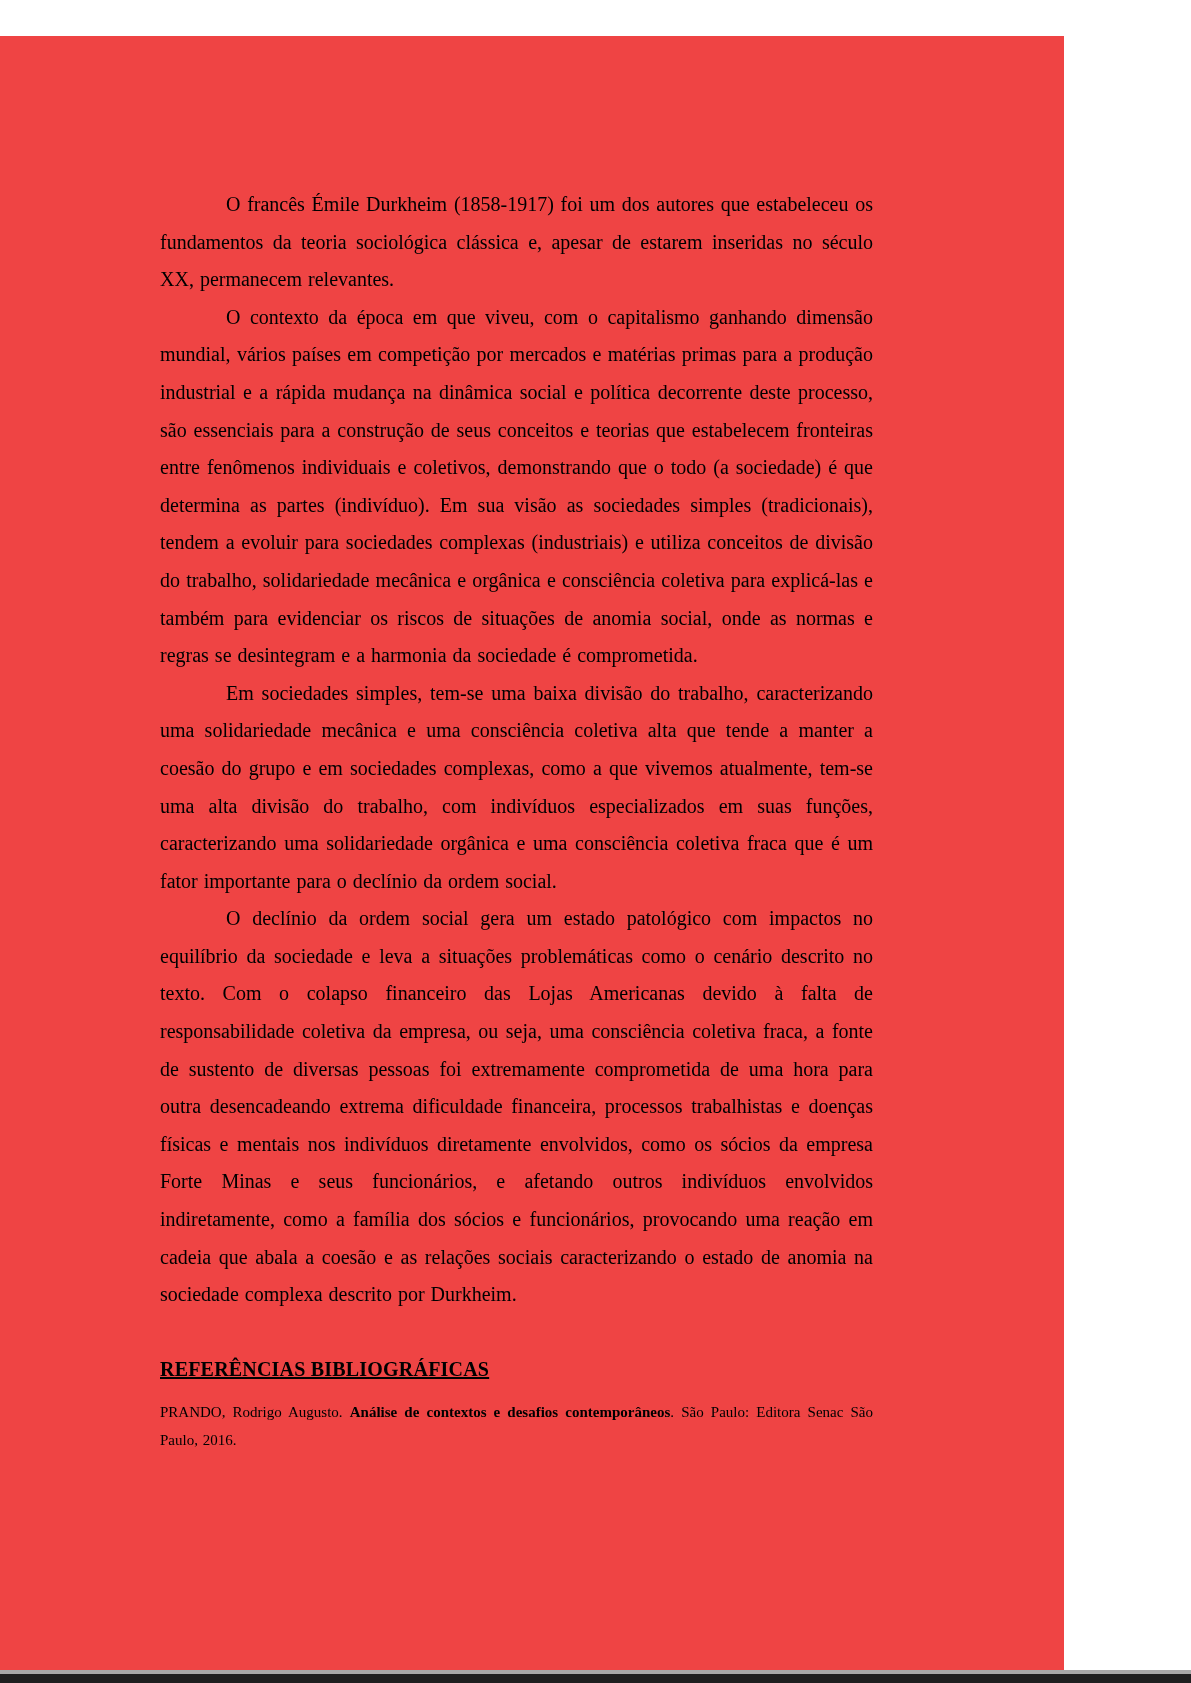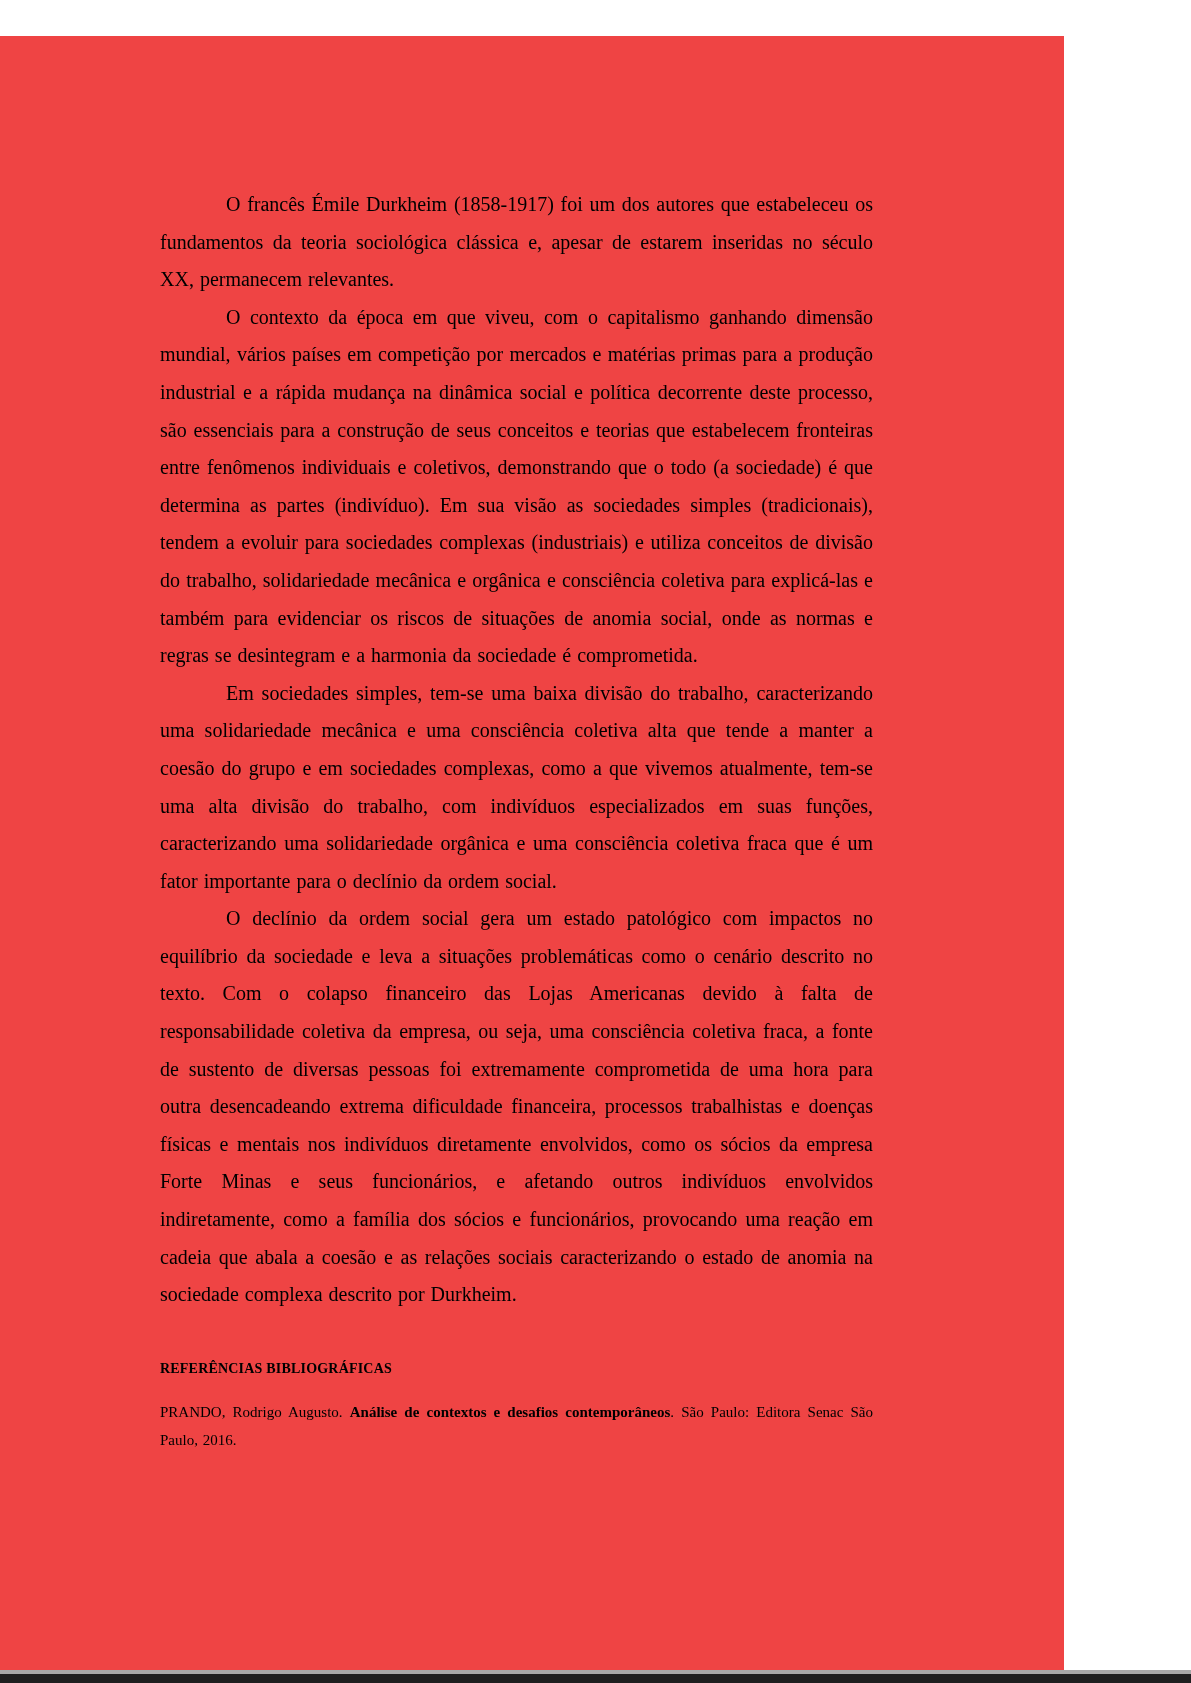"REFERÊNCIAS BIBLIOGRÁFICAS" .references-heading { font-size: 14px -> 20px; text-decoration: none -> underline }
